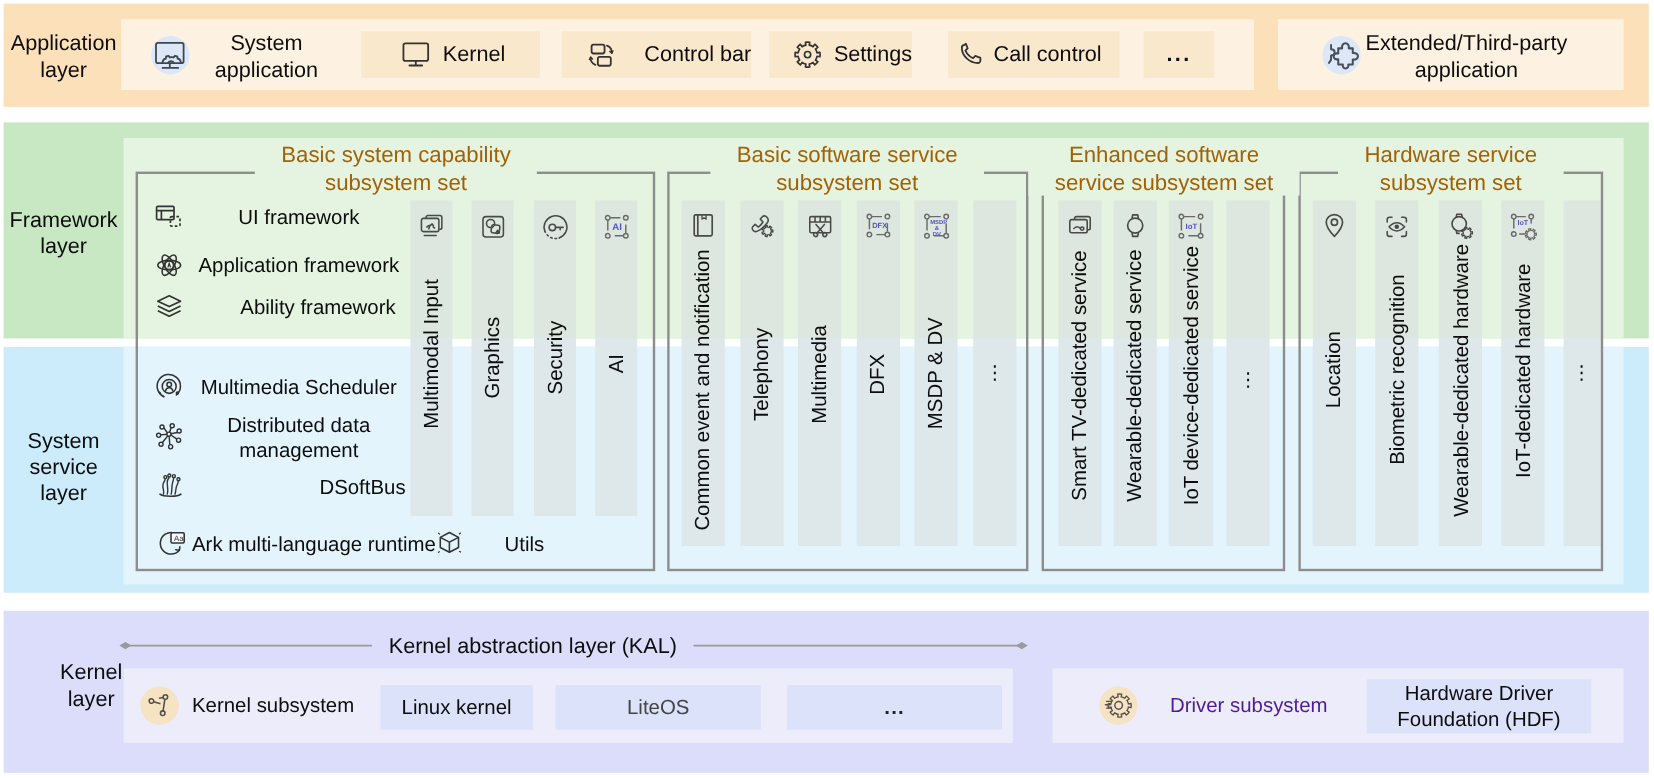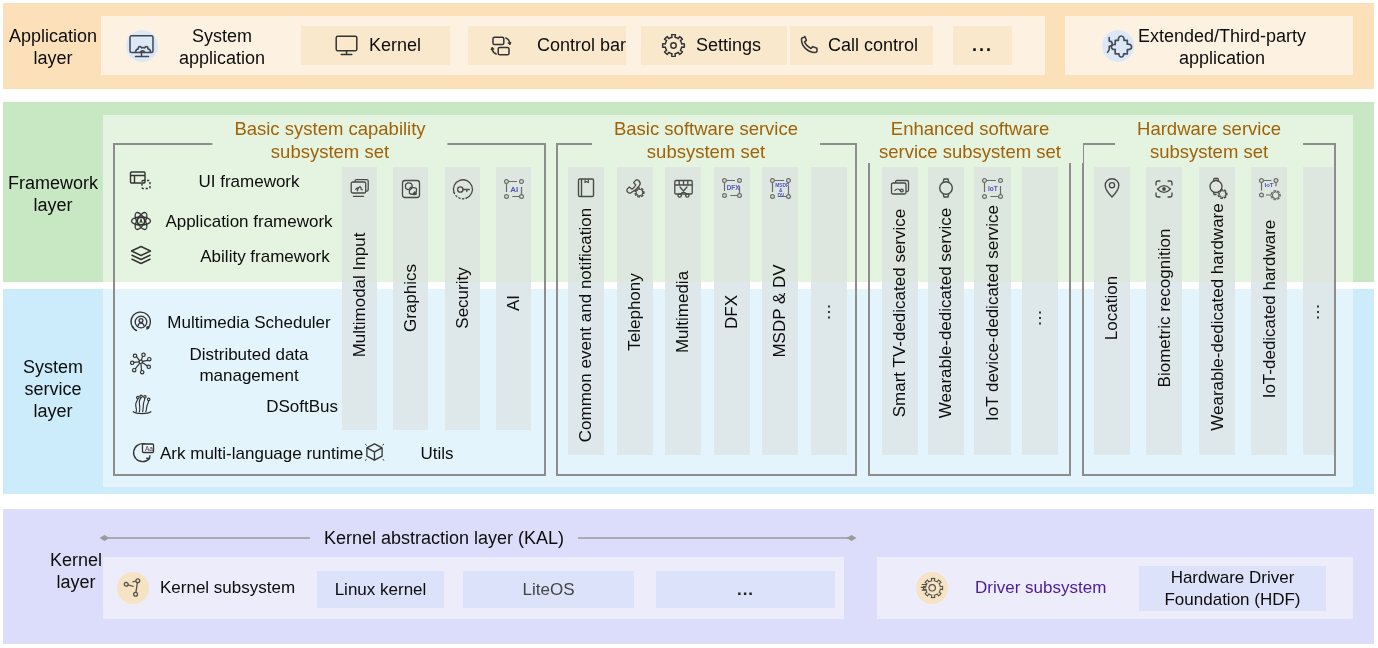"Settings" div.item { width: 146px -> 119px }
